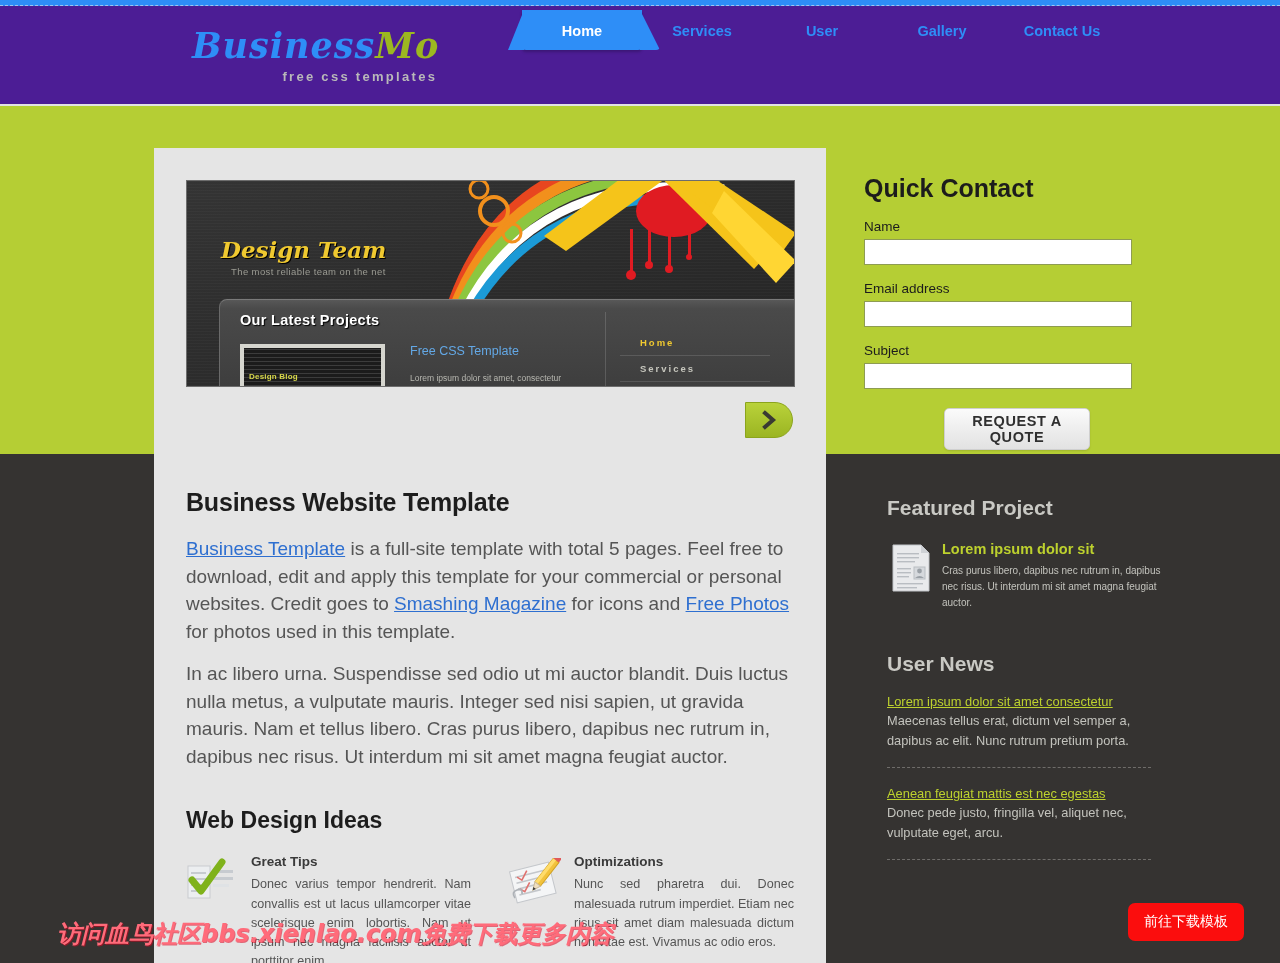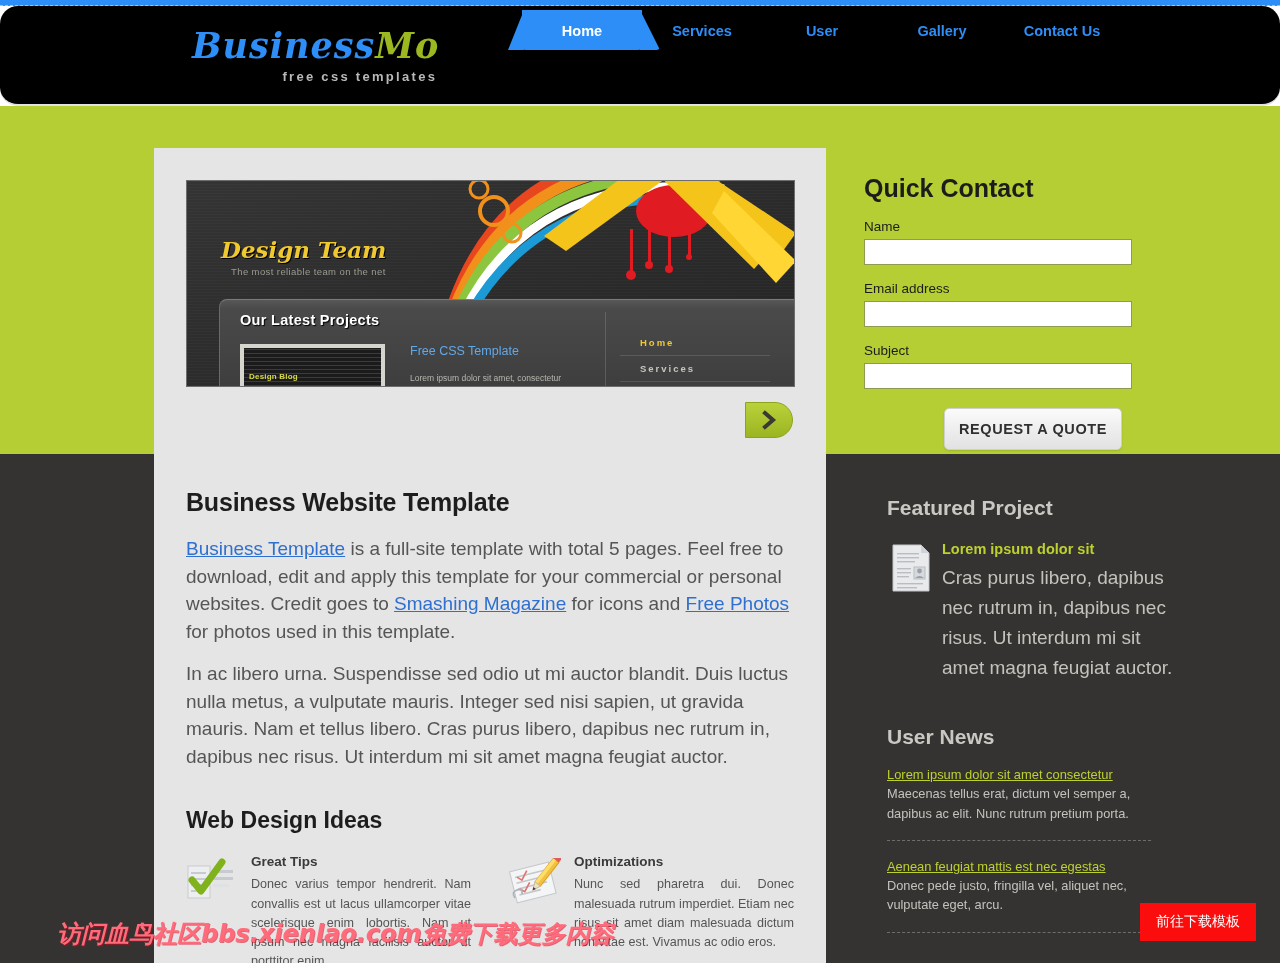"BusinessMo" .header { background: #000000 -> #4c1d95; border-radius: 18px -> none }
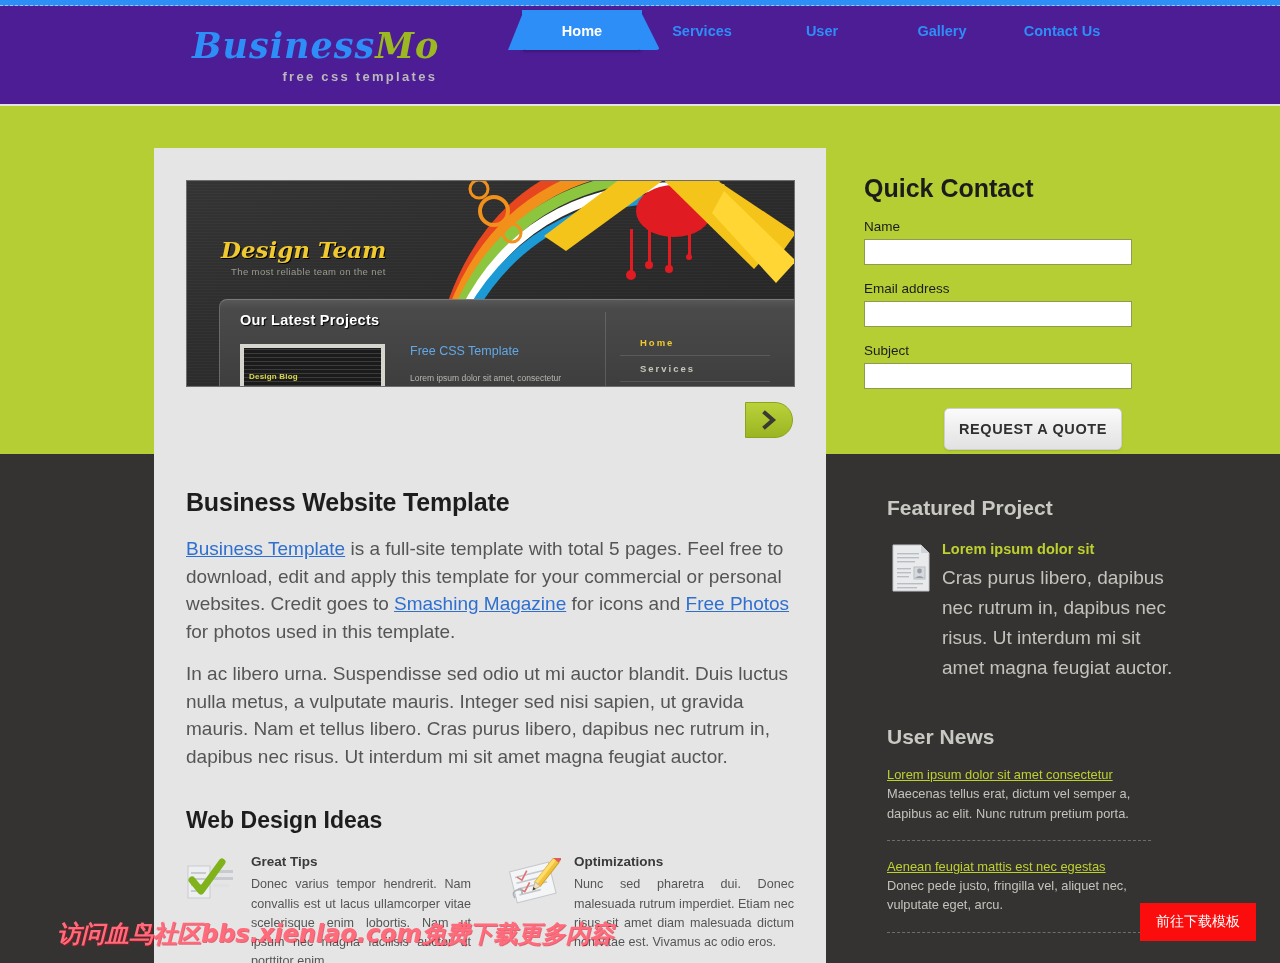"REQUEST A QUOTE" .quote-btn { width: 178px -> 146px }
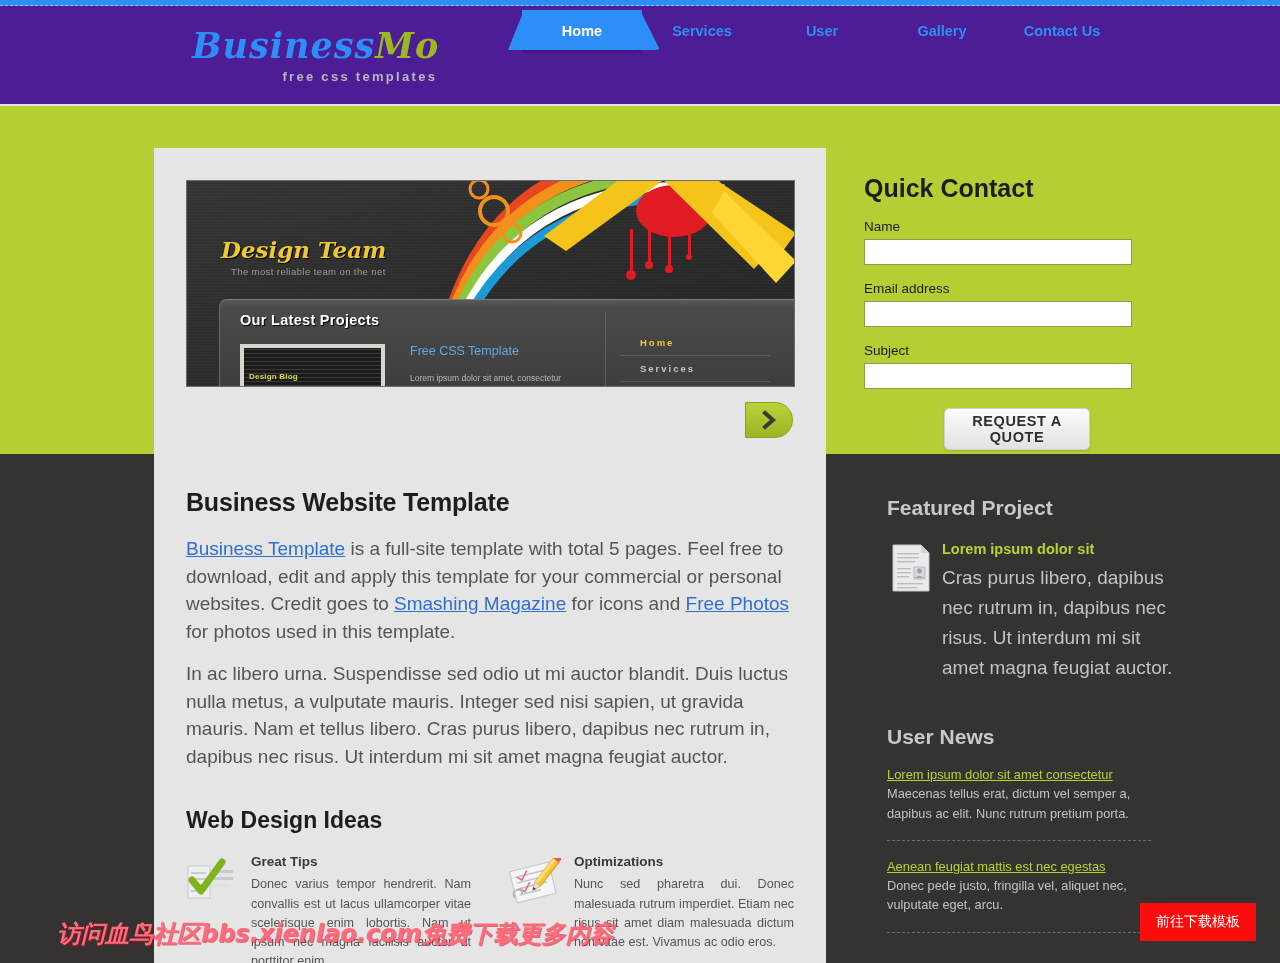"Cras purus libero, dapibus nec" .fp-text { font-size: 19px -> 10px }
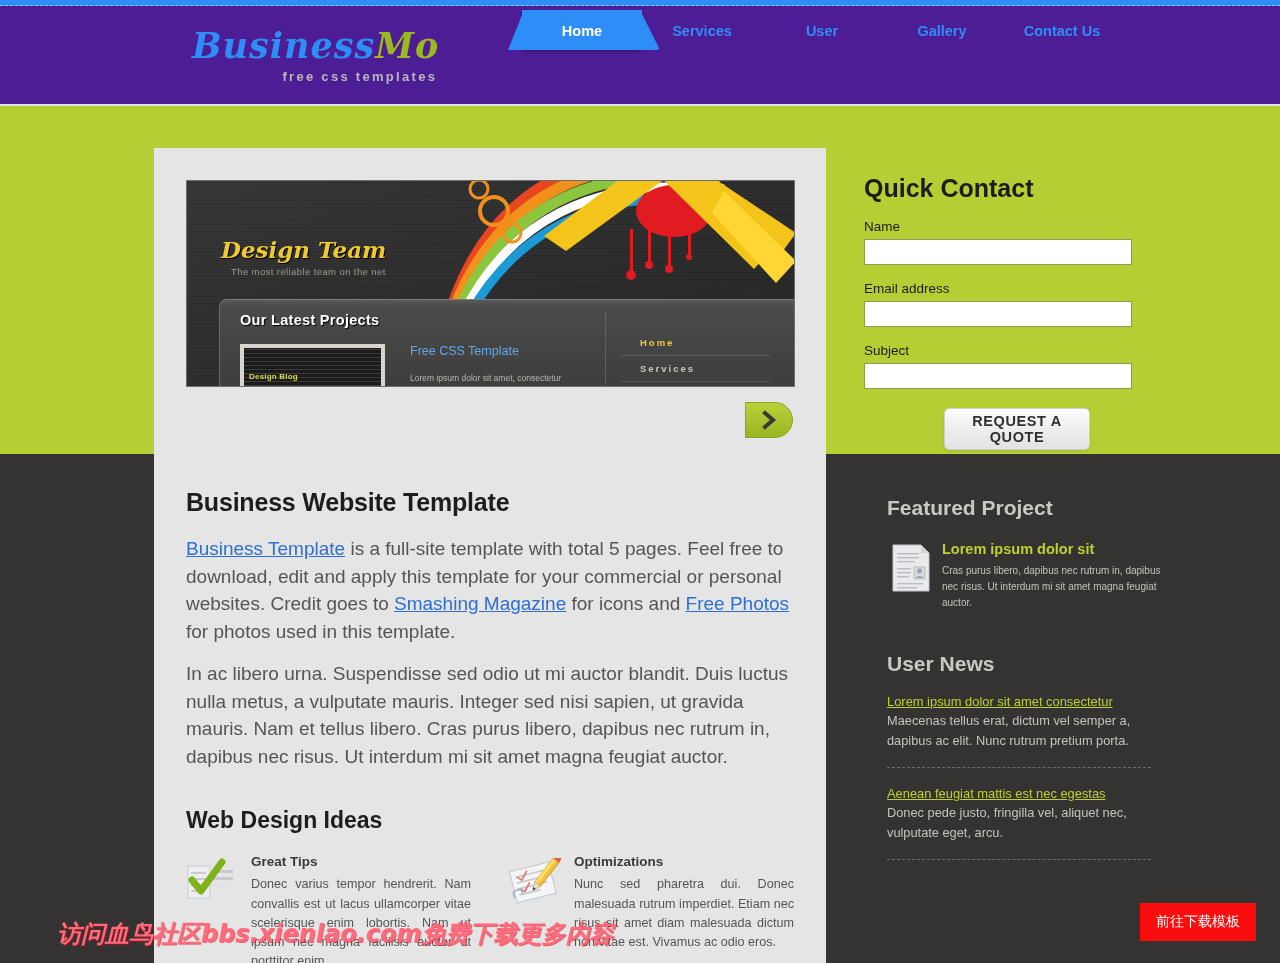"前往下载模板" .download-btn { border-radius: 0 -> 7px; right: 24px -> 36px }
